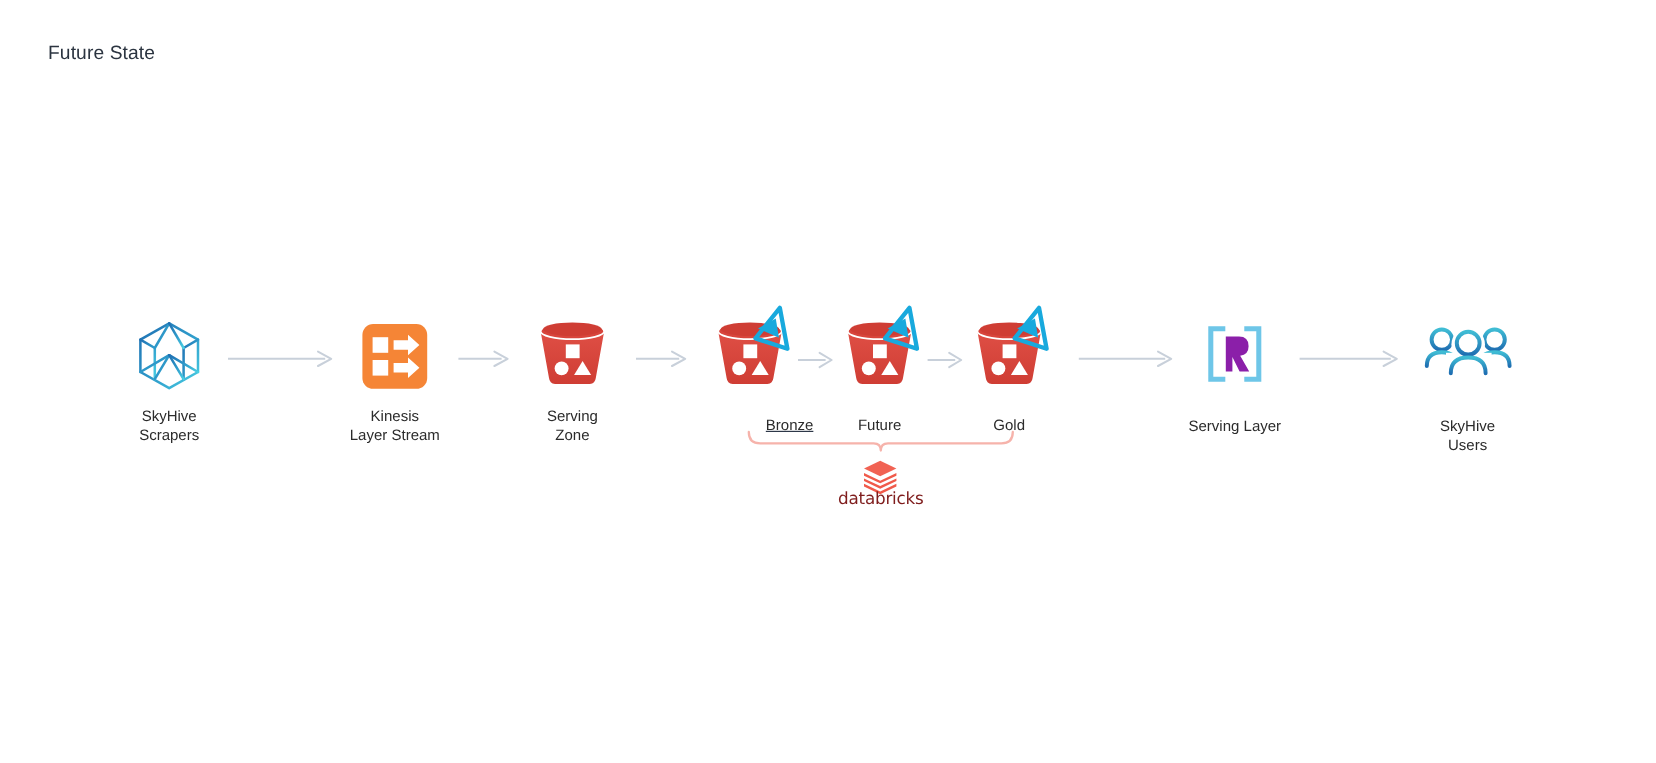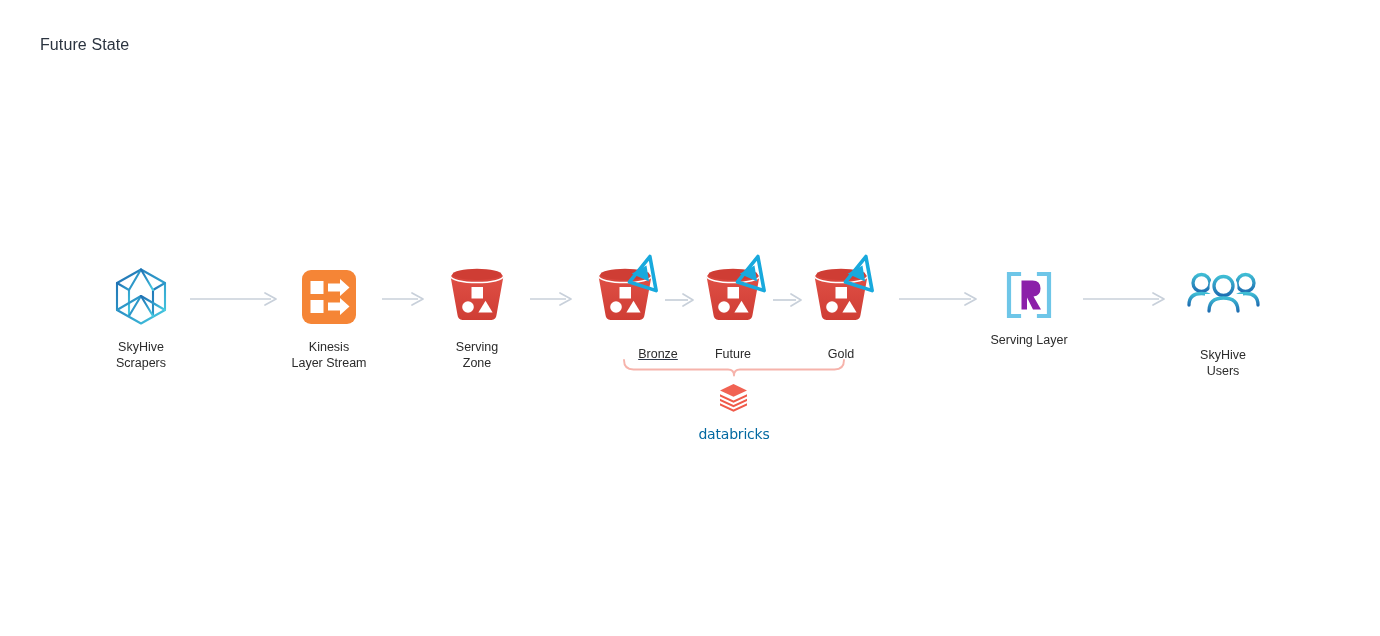"Serving Layer" div.node { top: 323px -> 338px }
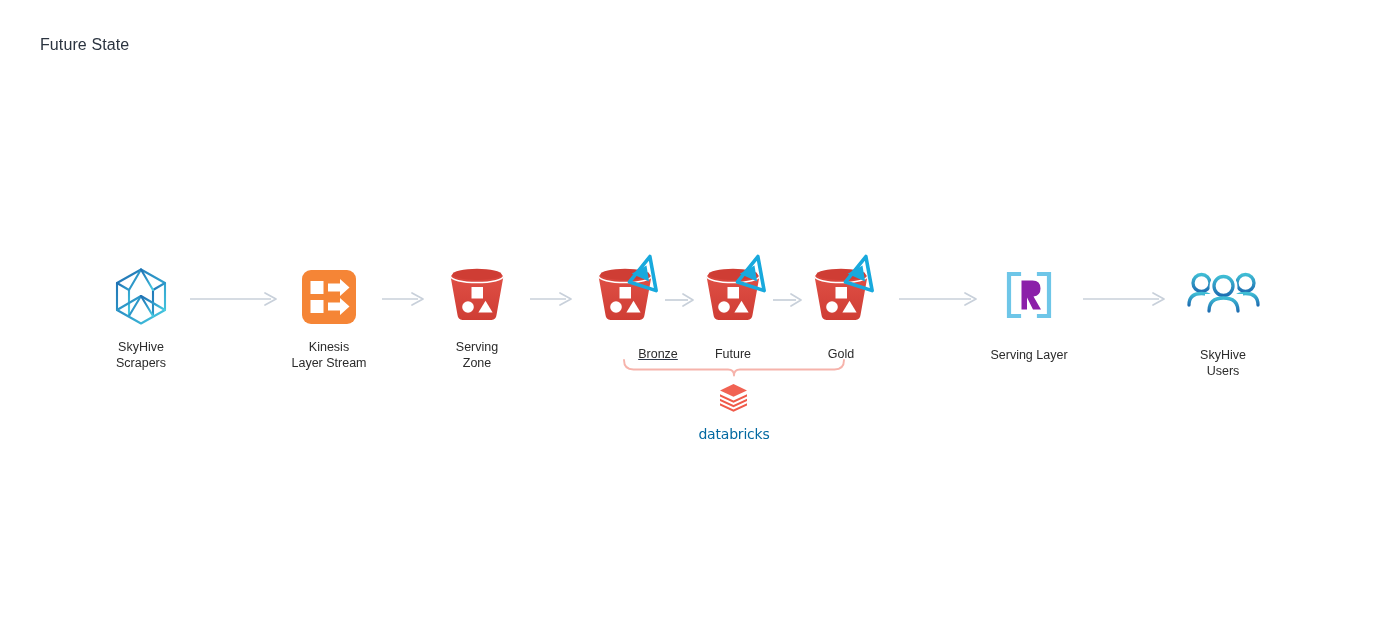"databricks" .databricks .db-word { color: #0369a1 -> #7f1d1d; margin-top: 21px -> 3px }
